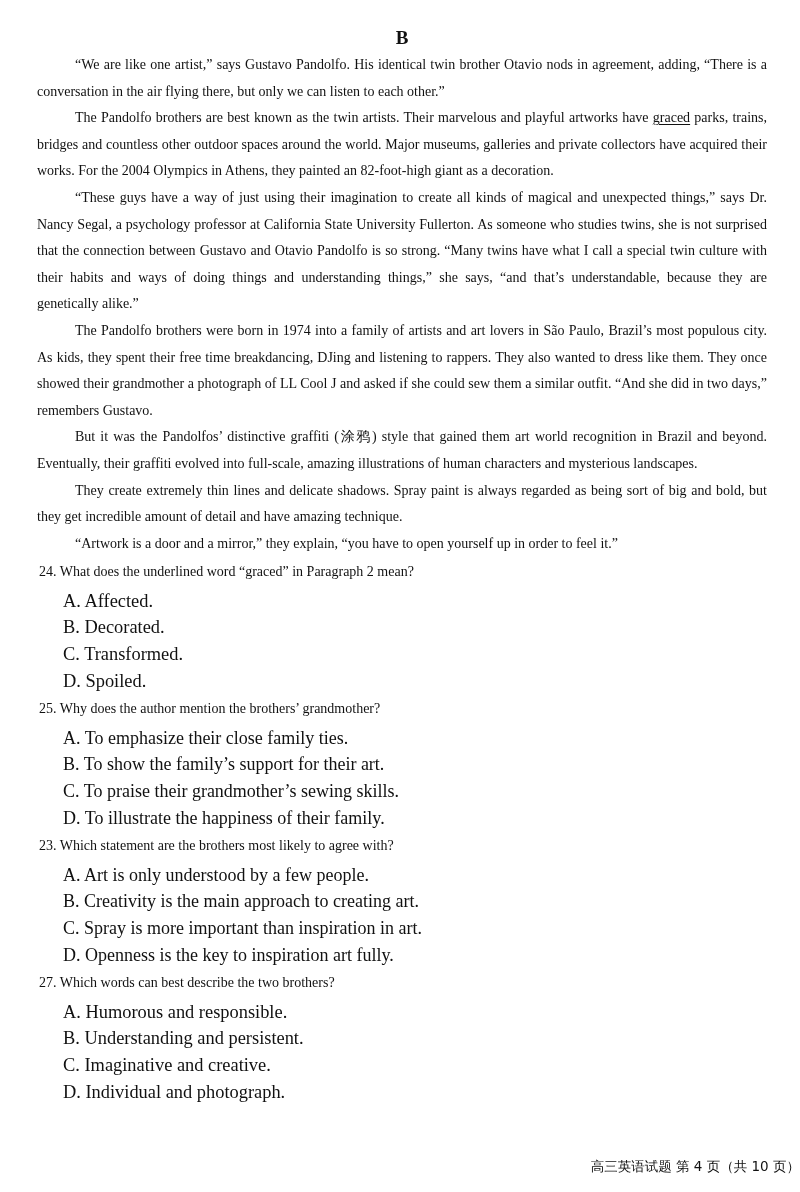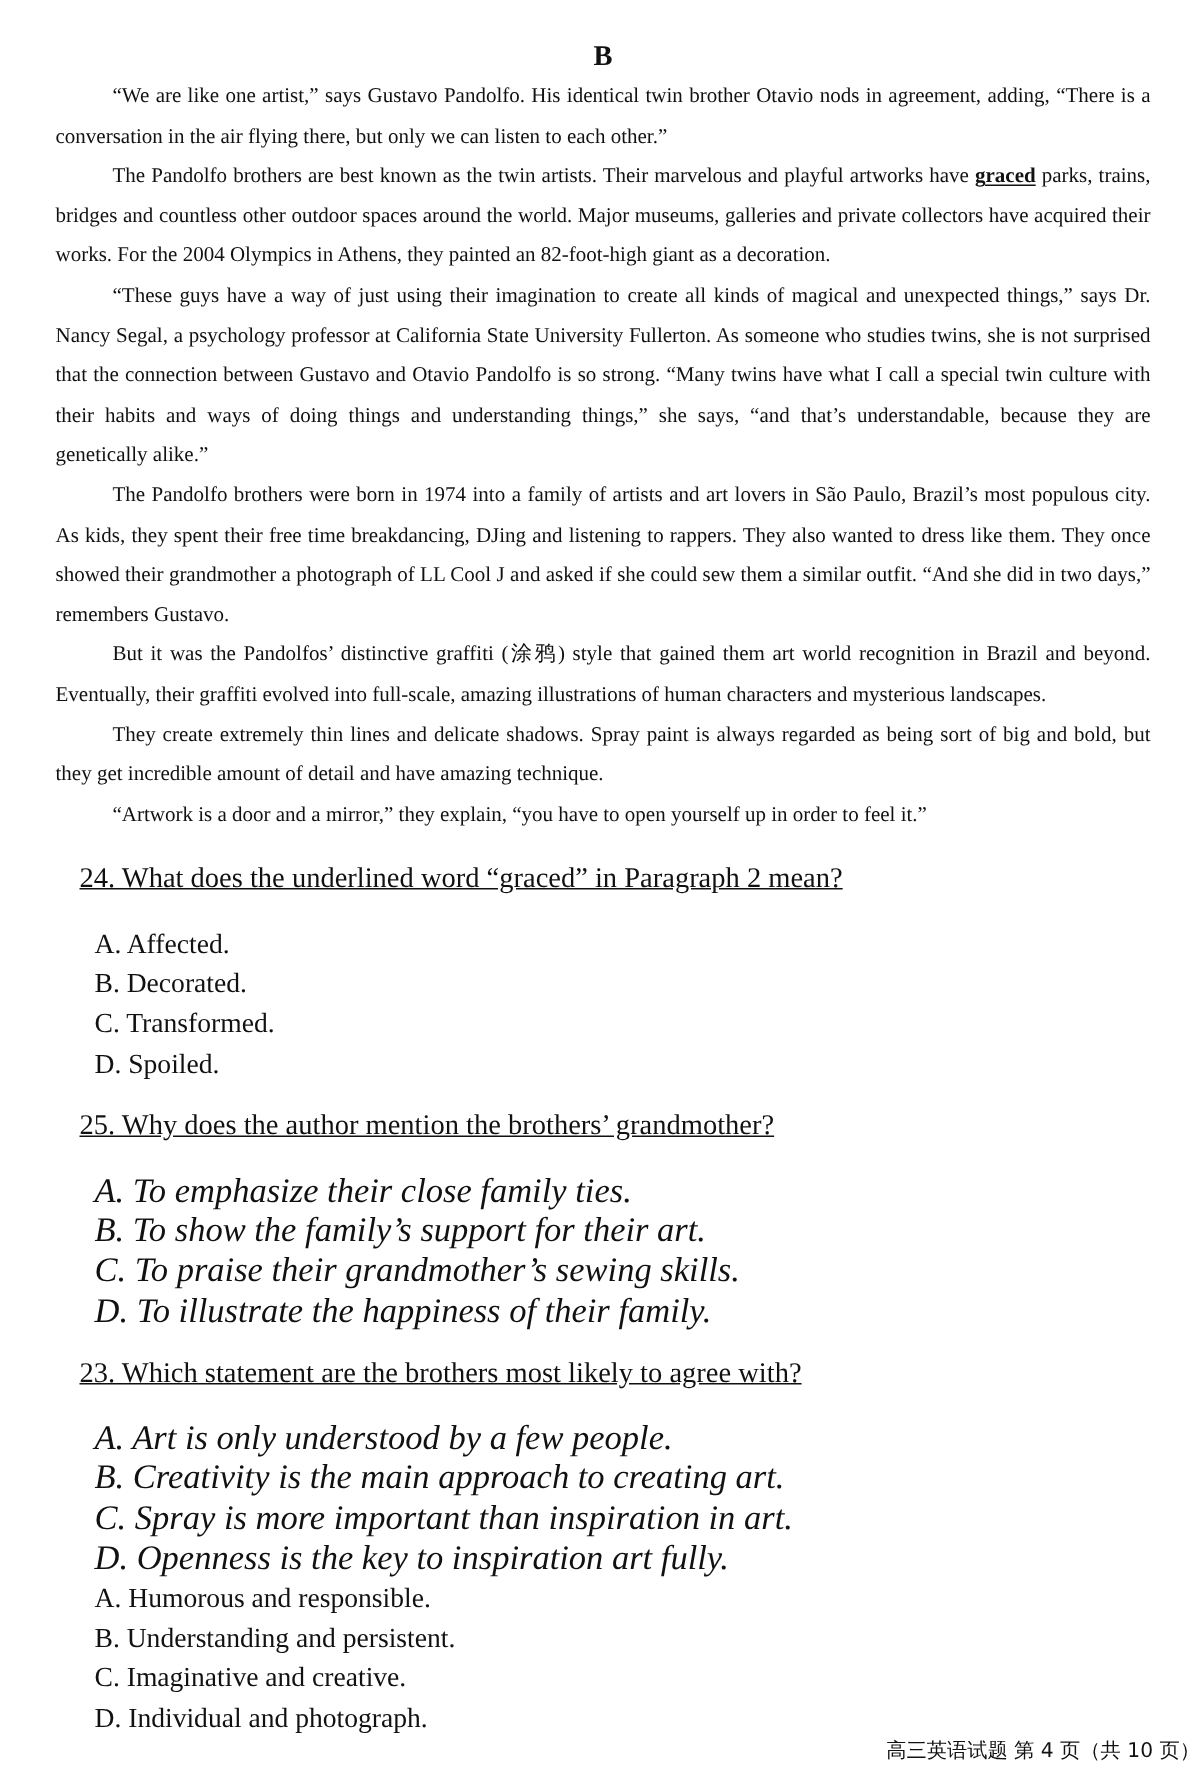"graced" .u { font-weight: bold -> normal }
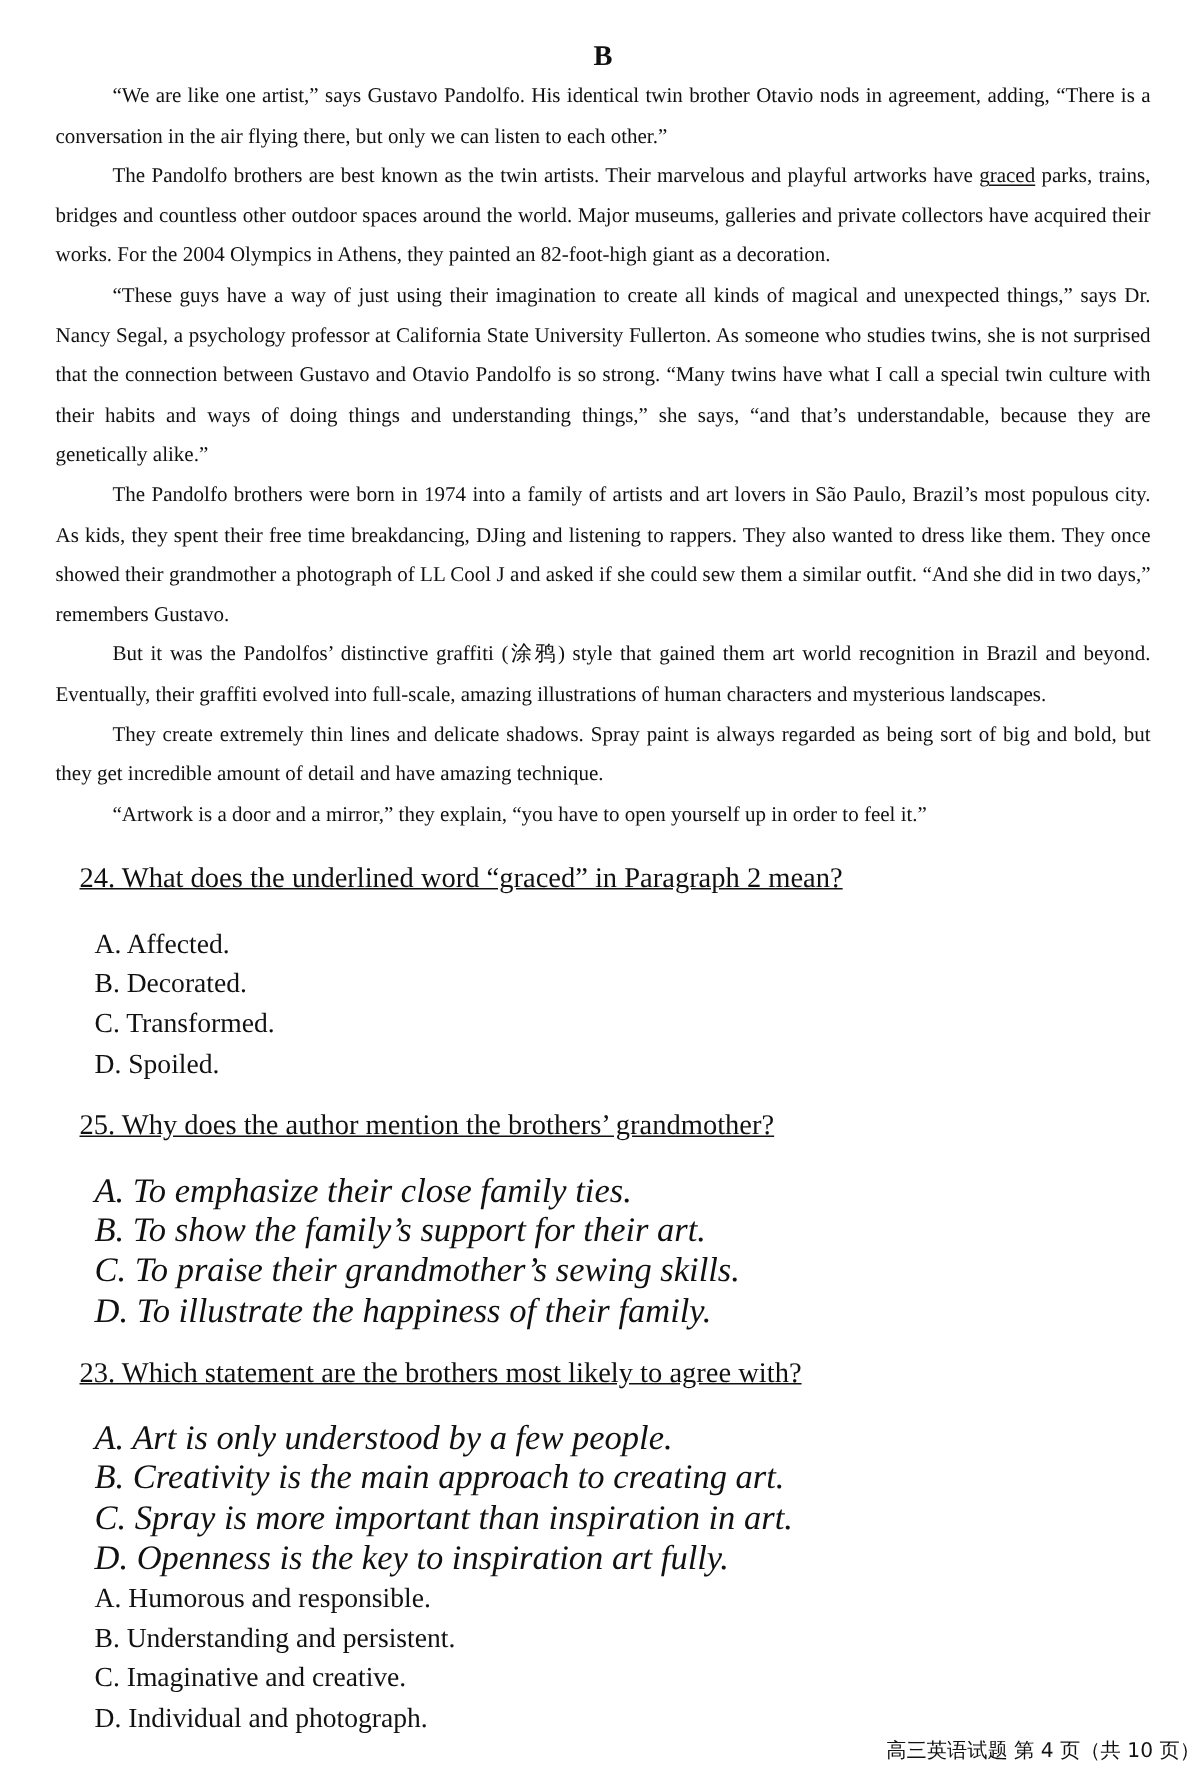"24. What does the underlined" .q { font-size: 19px -> 14px; margin: 16px -> 2px; text-decoration: underline -> none }
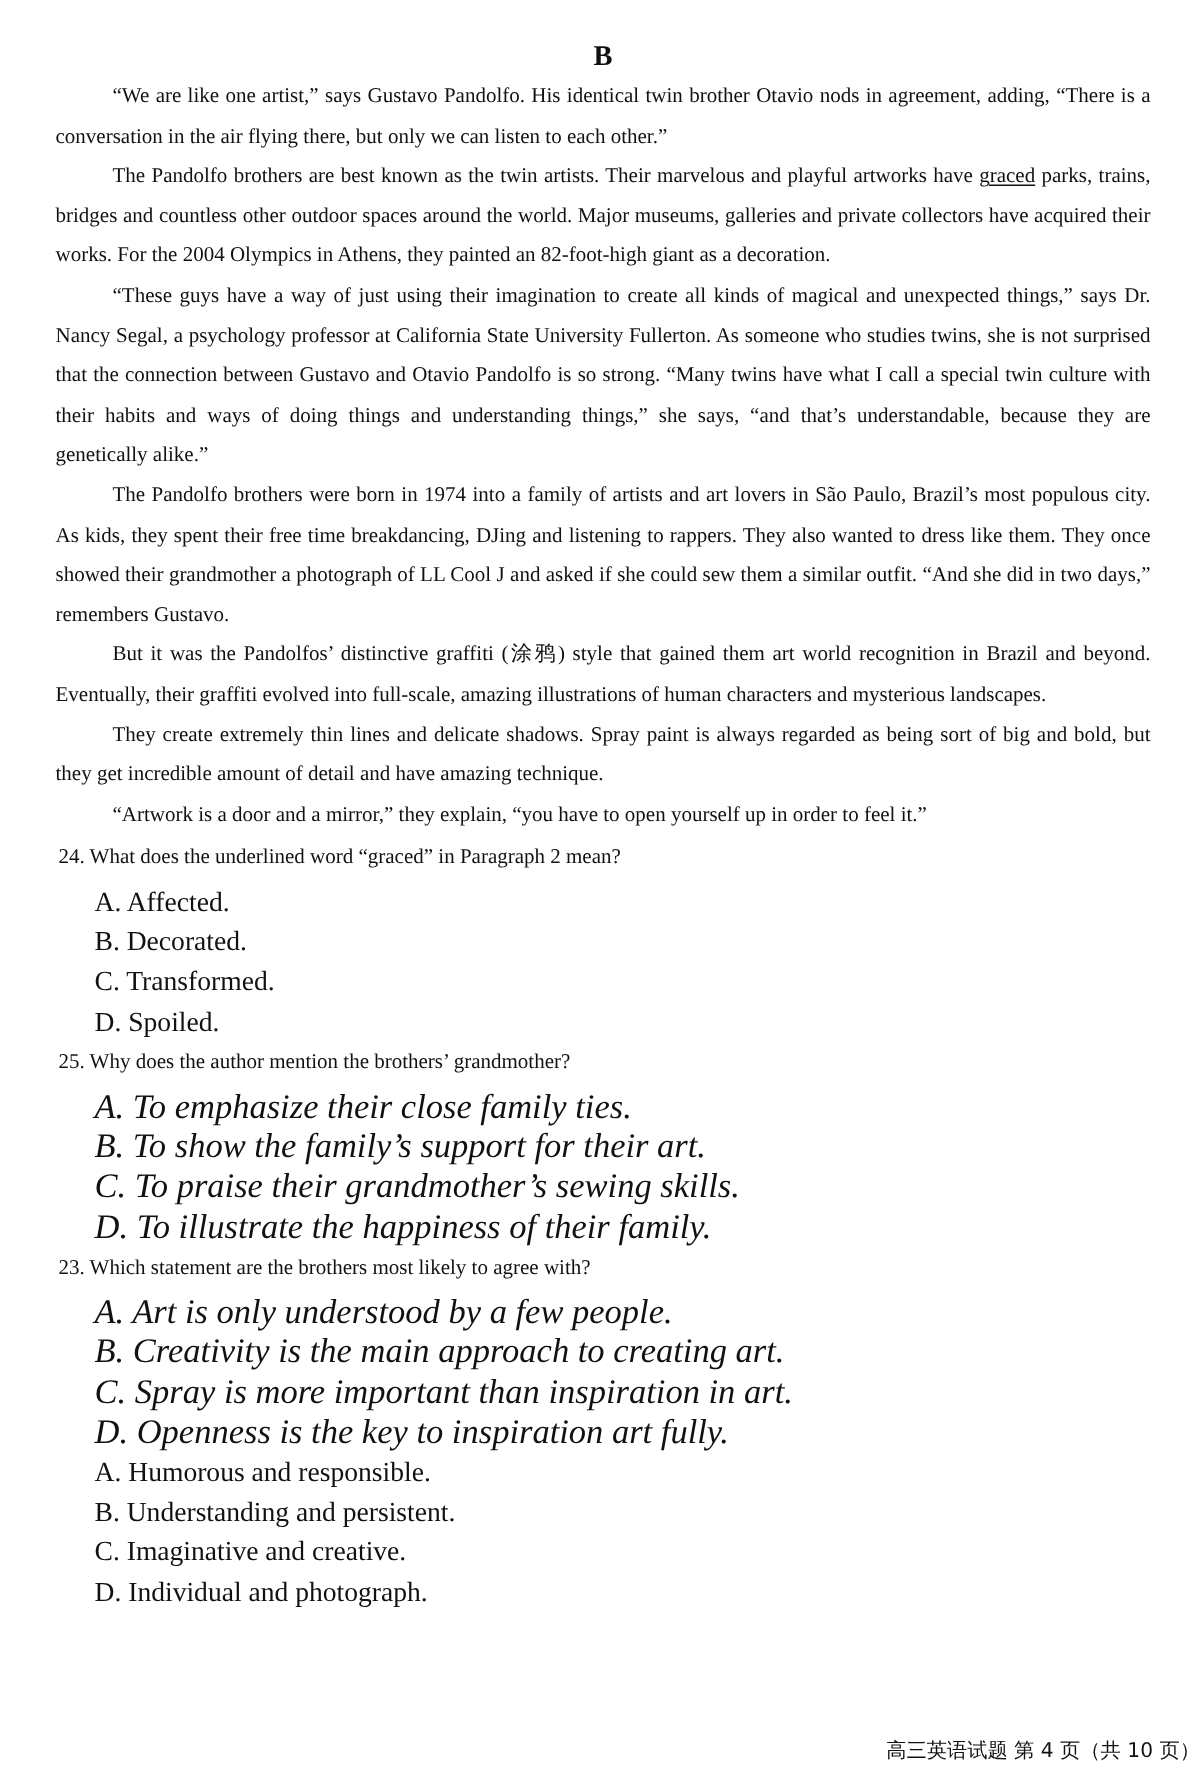"A. To emphasize their close" .opt-line { font-size: 23px -> 18px; font-style: italic -> none }
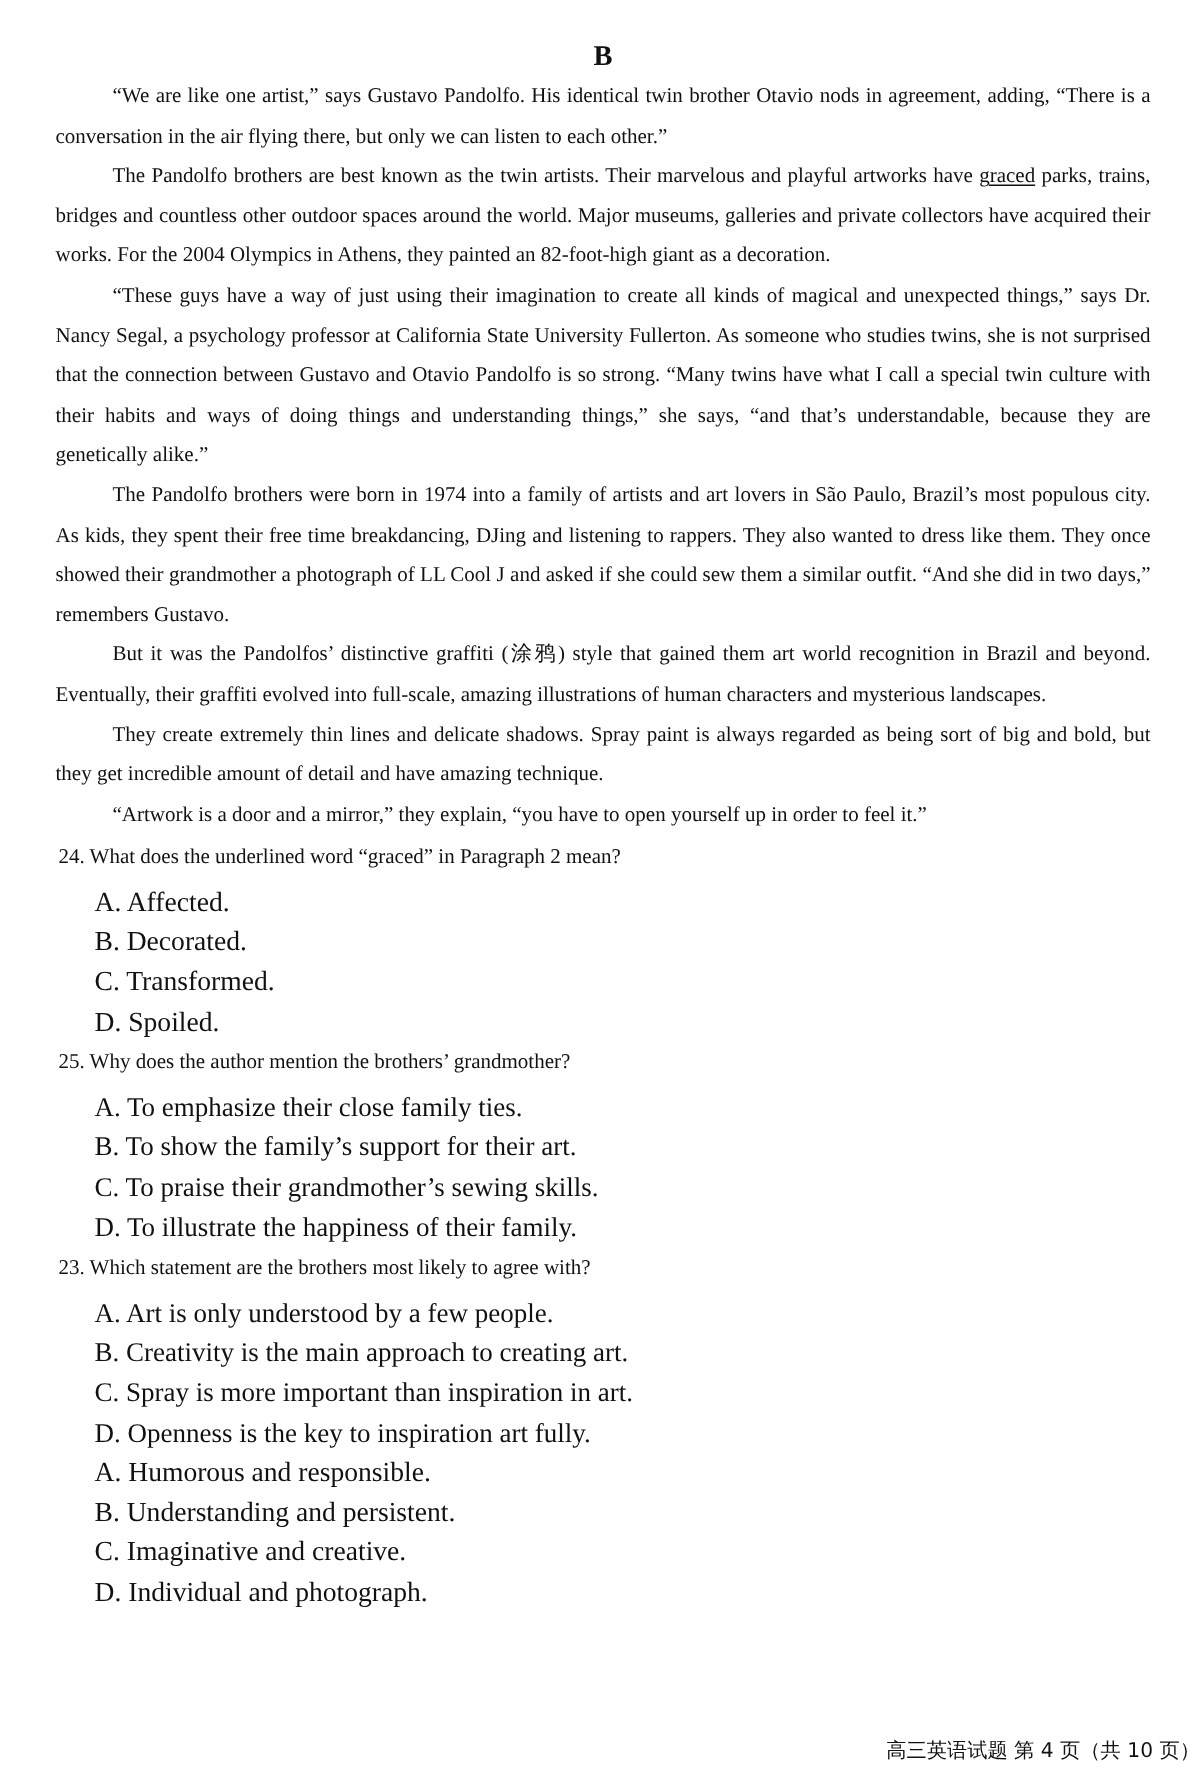"27. Which words can best" p.q { html: none -> <p>27. Which words can best describe the two brothers?</p> }
